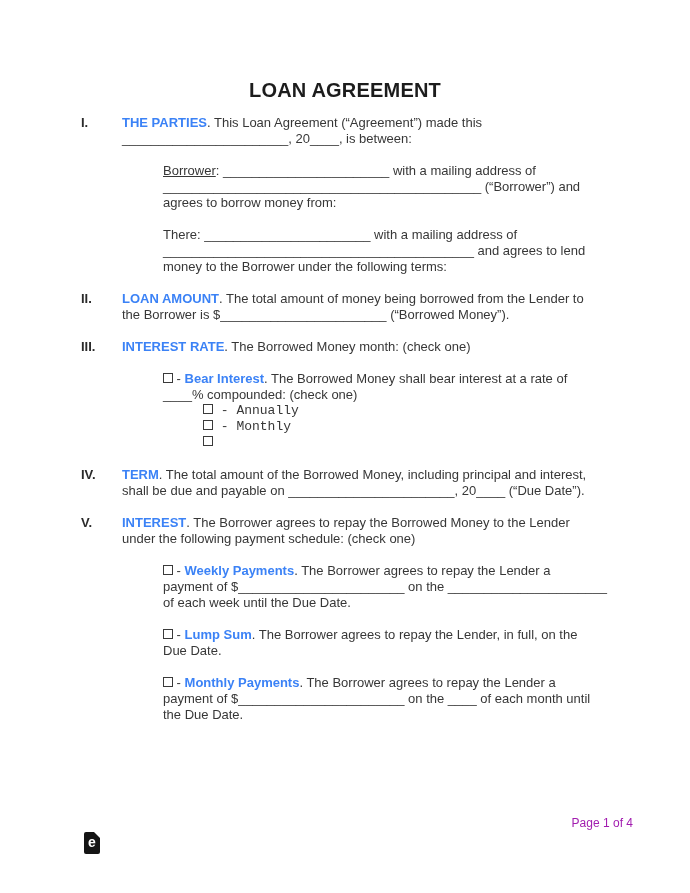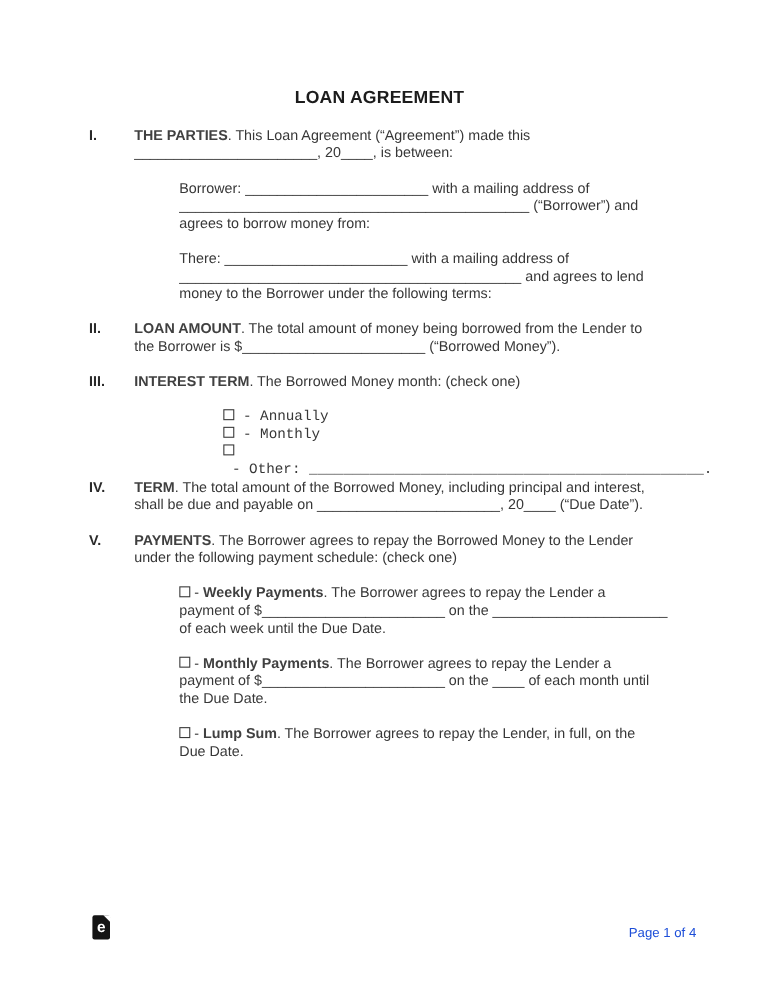"LOAN AGREEMENT" h1.title { font-size: 16px -> 20px }
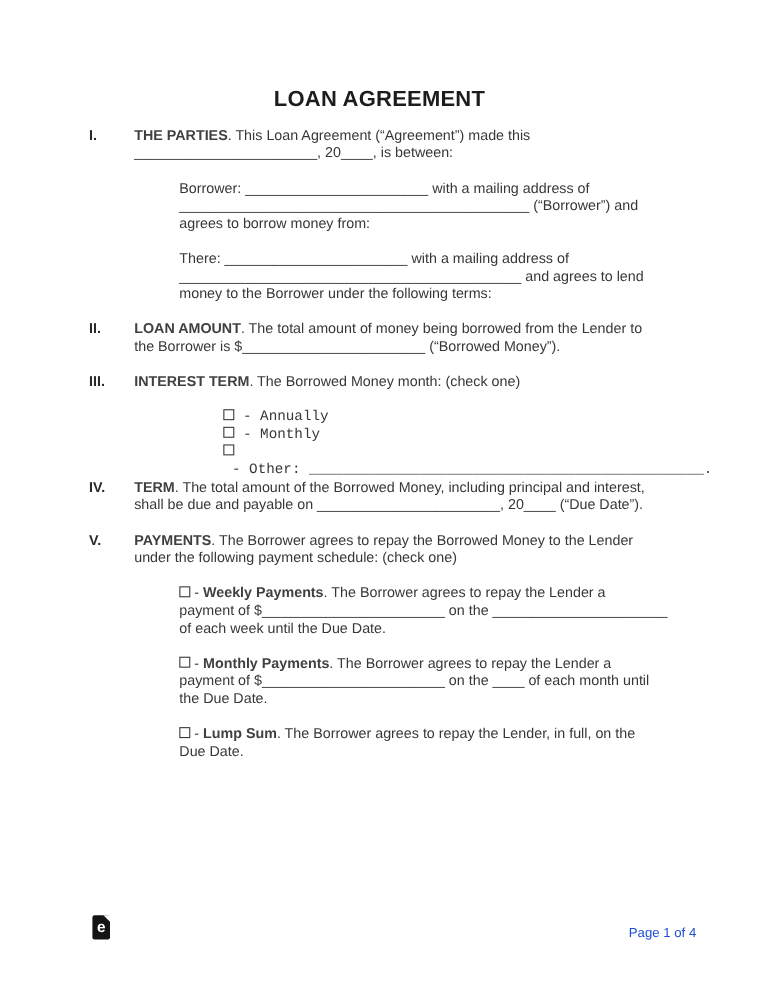"THE PARTIES" .b { color: #404040 -> #3b82f6 }
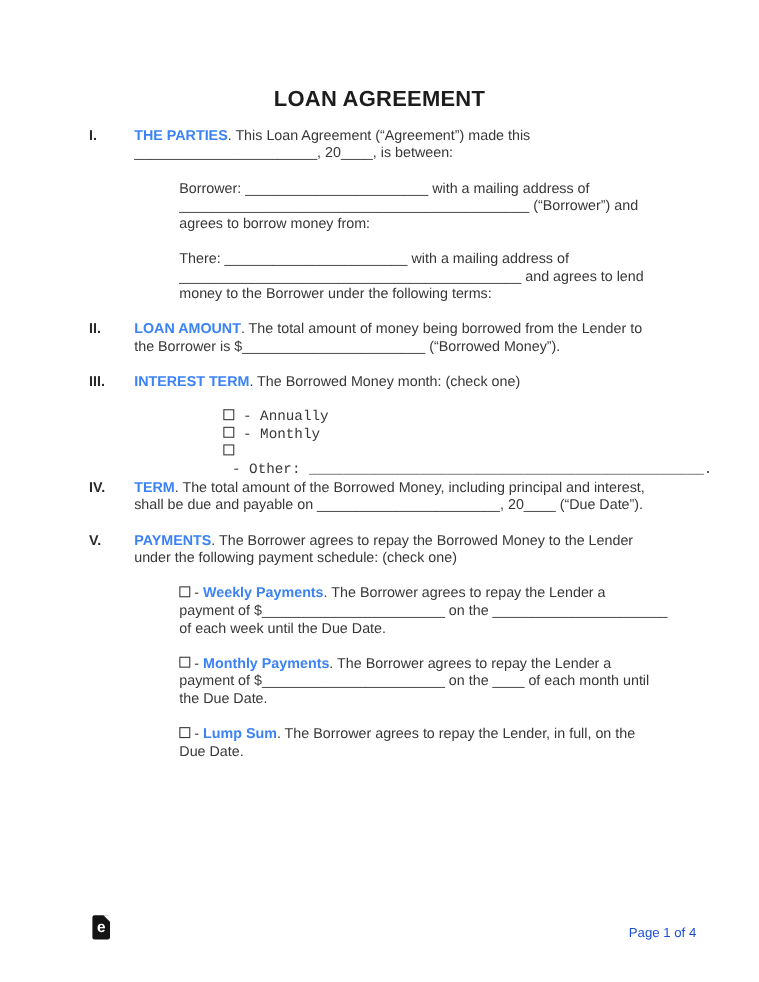"Borrower" .u { text-decoration: none -> underline }
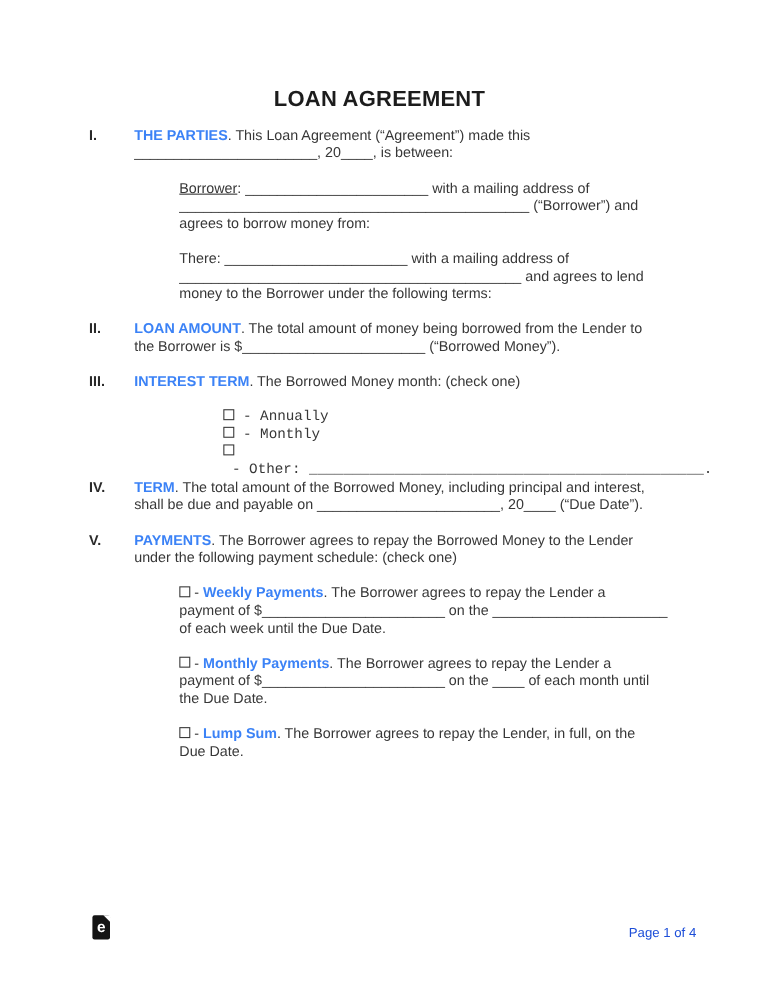"INTEREST TERM" span.b { text: TERM -> RATE }
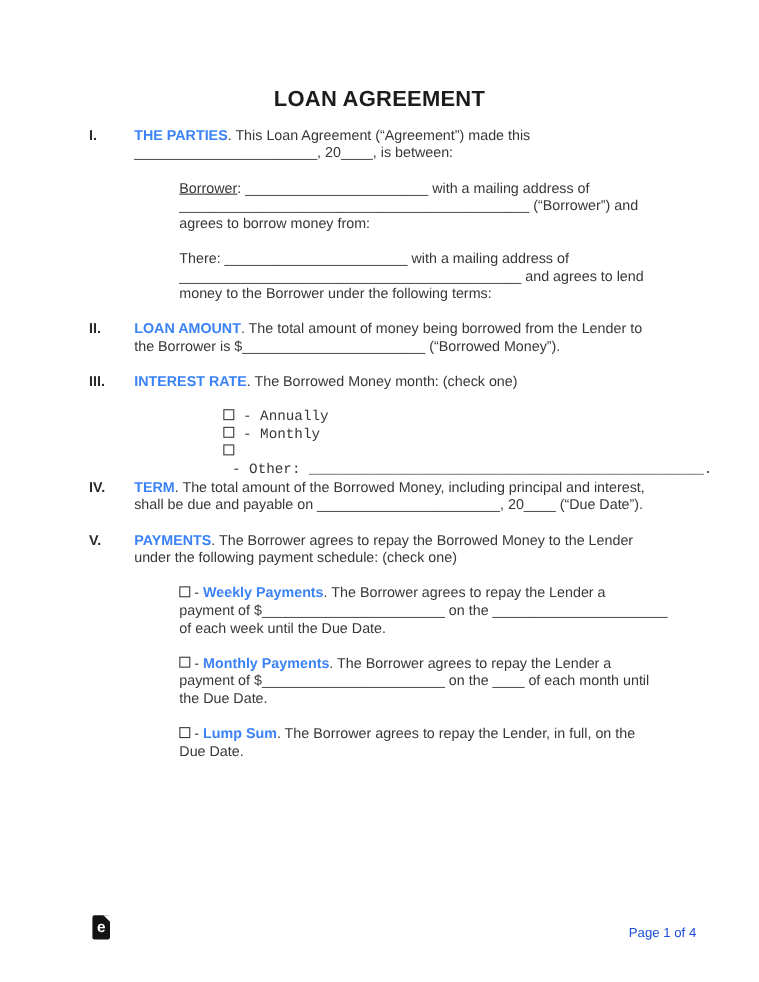"- Bear Interest. The Borrowed" div.ind1 { html: none -> <div><span></span><span> - </span><span>Bear Interest</span><span>. The Borrowed Money shall bear interest at a rate of ____% compounded: (check one)</span></div> }
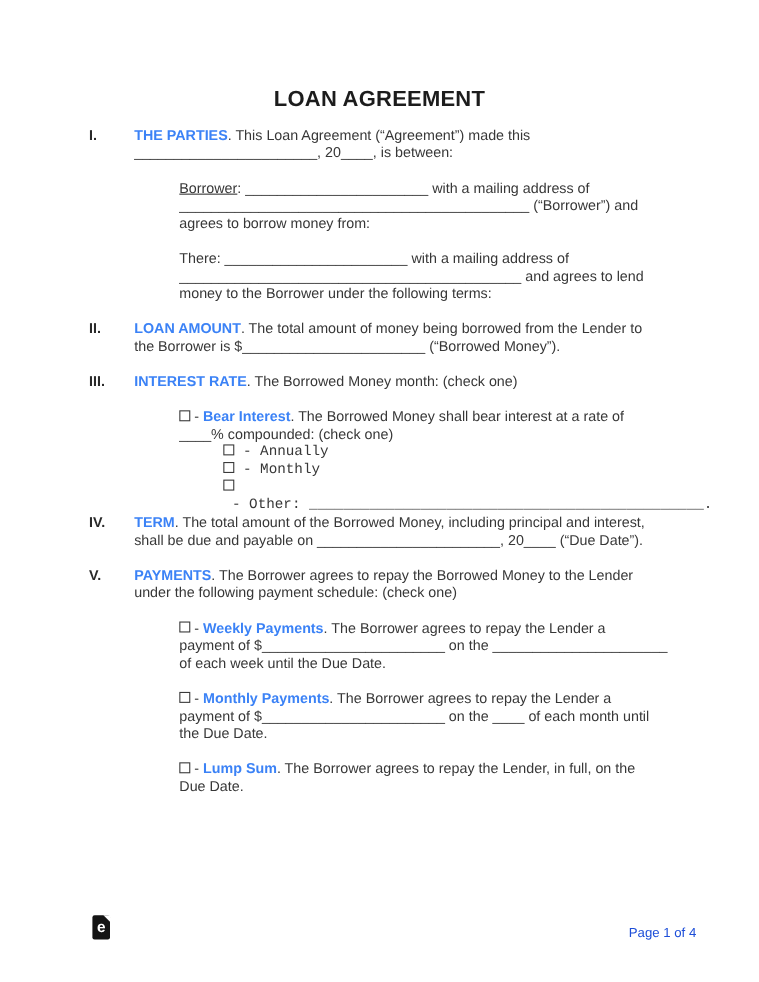"- Other:" span.ml { html: <span> - Other: ______________________________________________.</span> -> none }
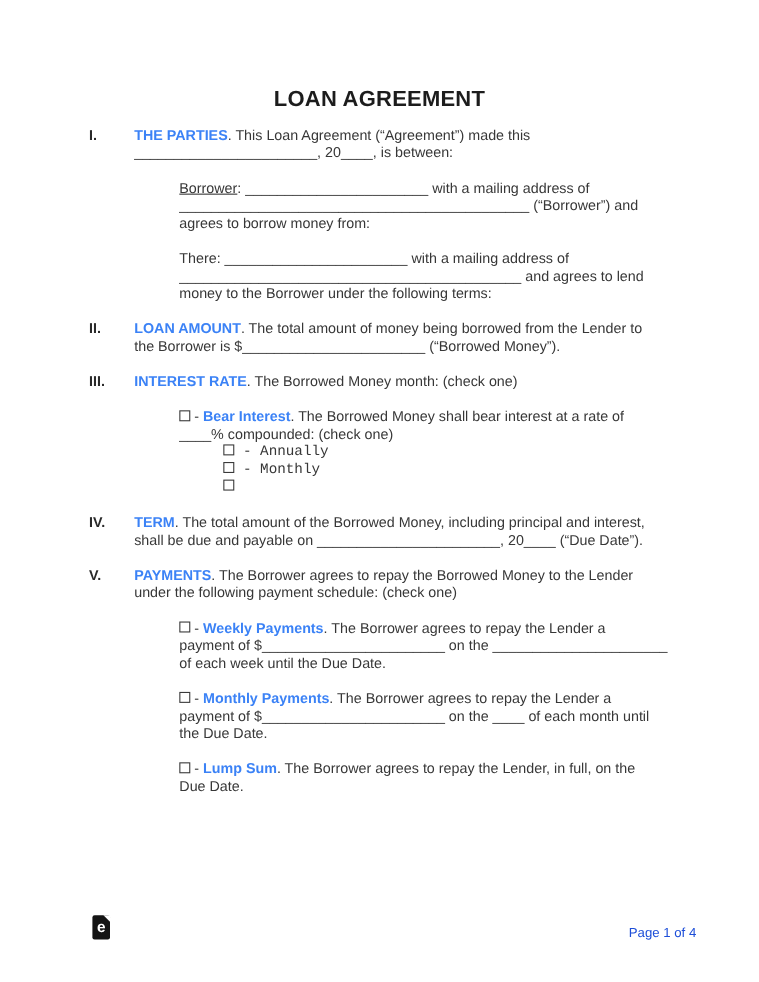"PAYMENTS" span.b { text: PAYMENTS -> INTEREST }
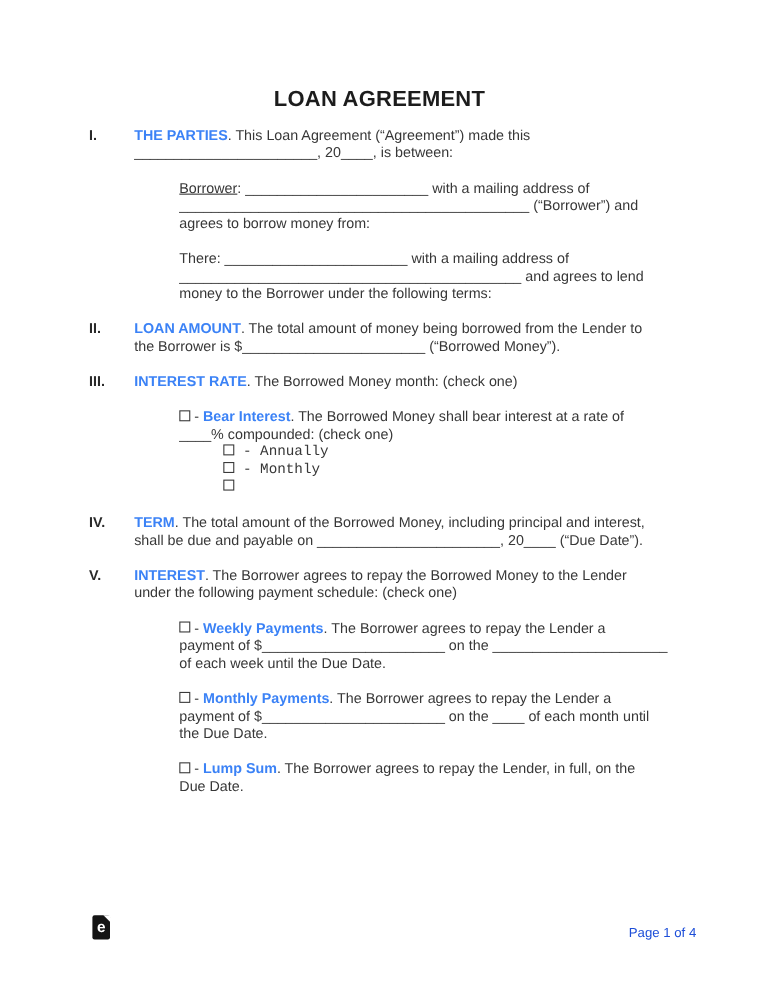"- Monthly Payments. The Borrower" div.ind1 { order: before "- Lump Sum. The Borrower" -> after "- Lump Sum. The Borrower" }
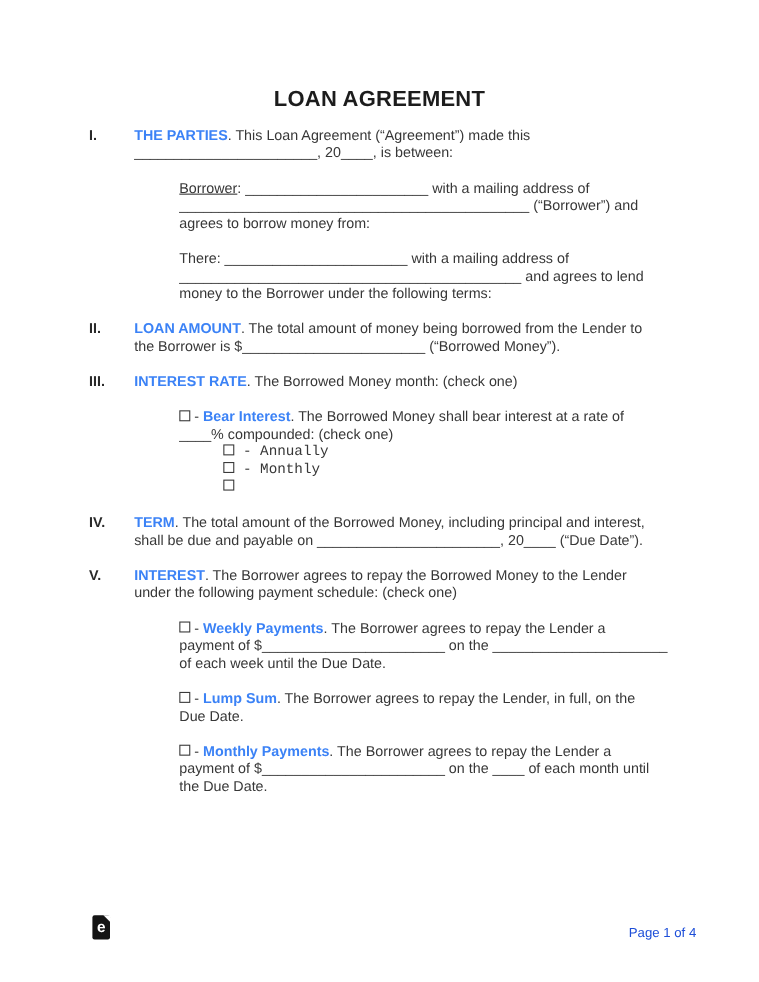"Page 1 of 4" .page-label { color: #1d4ed8 -> #a21caf; top: 841px -> 816px }
